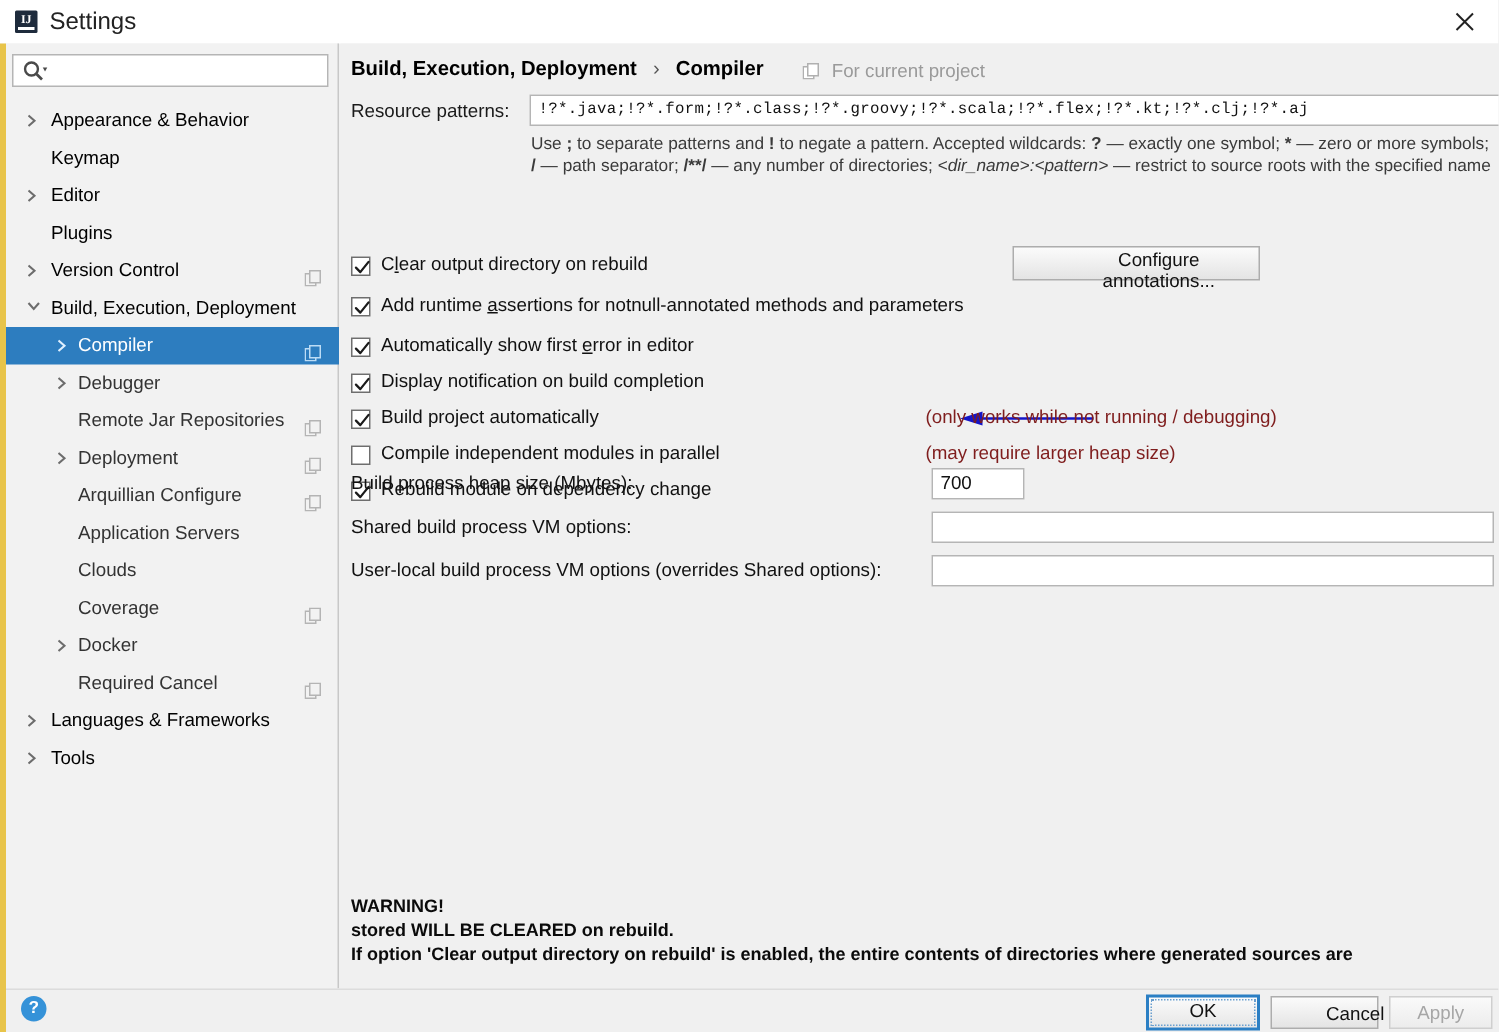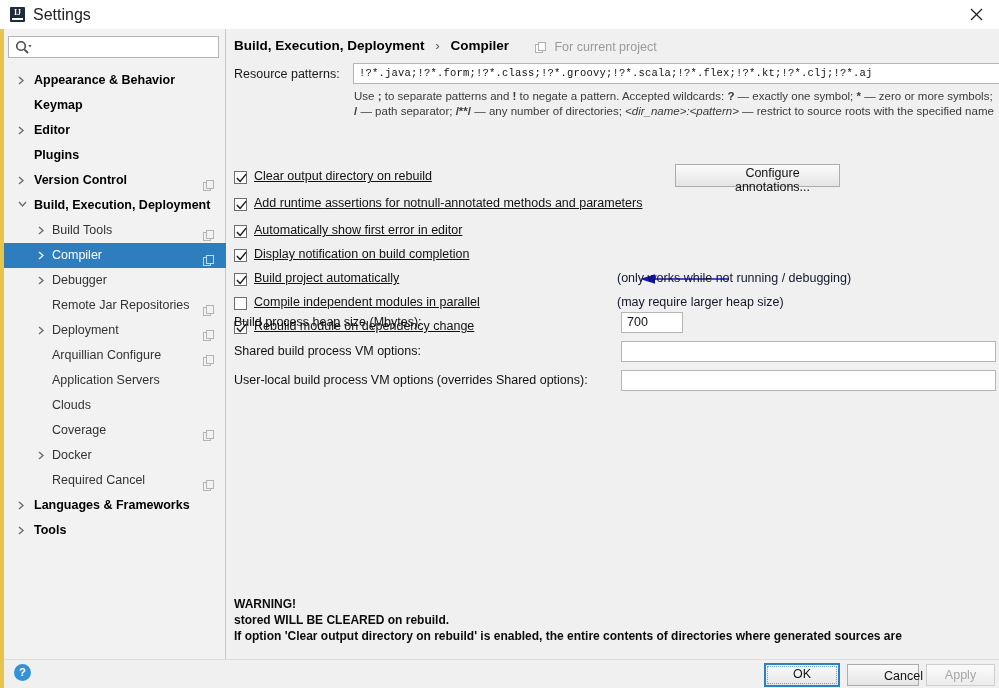"Appearance & Behavior" .lvl0 .tlabel { font-weight: bold -> normal }
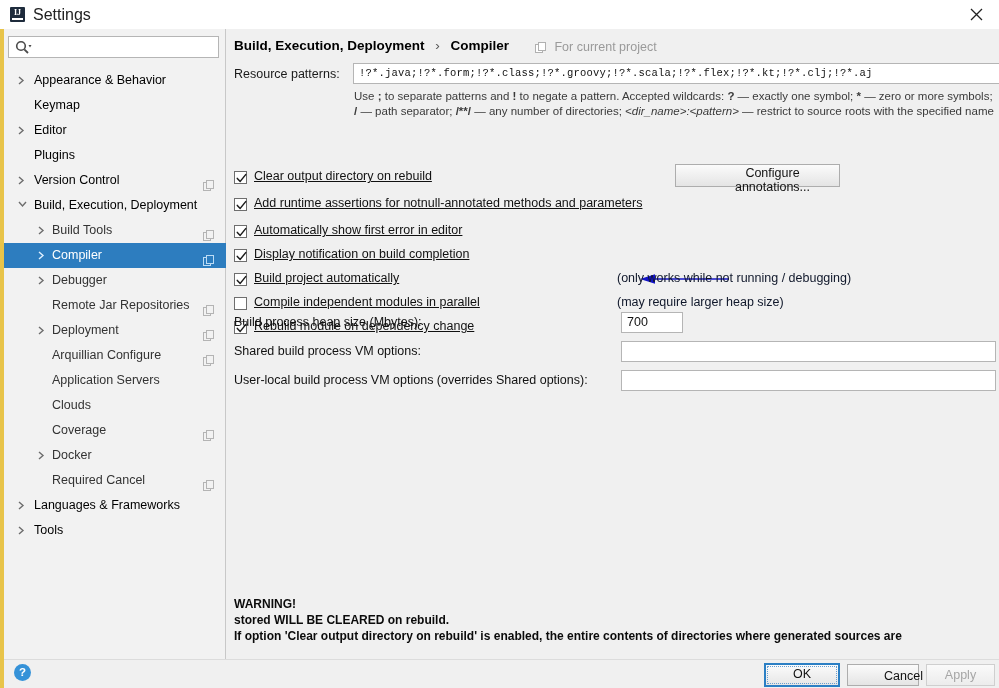"Clear output directory on rebuild" .cb-label { text-decoration: underline -> none }
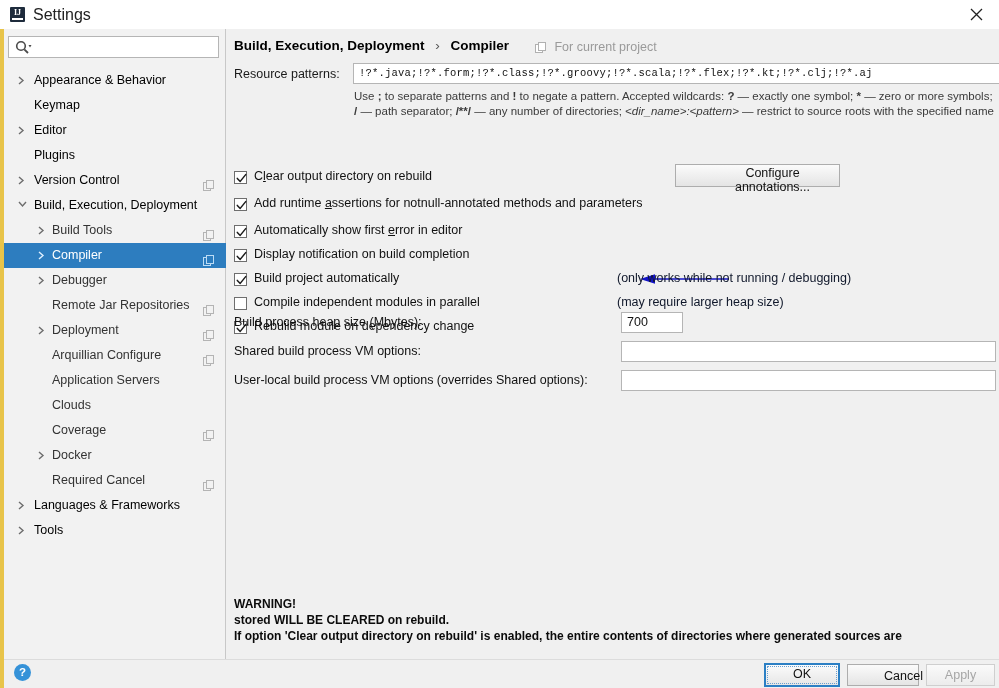"Build Tools" div.trow { html: <div> <span> <svg> <path></path> </svg> </span> <span>Build Tools</span> <span><svg> <rect></rect> <rect></rect> </svg></span> </div> -> none }
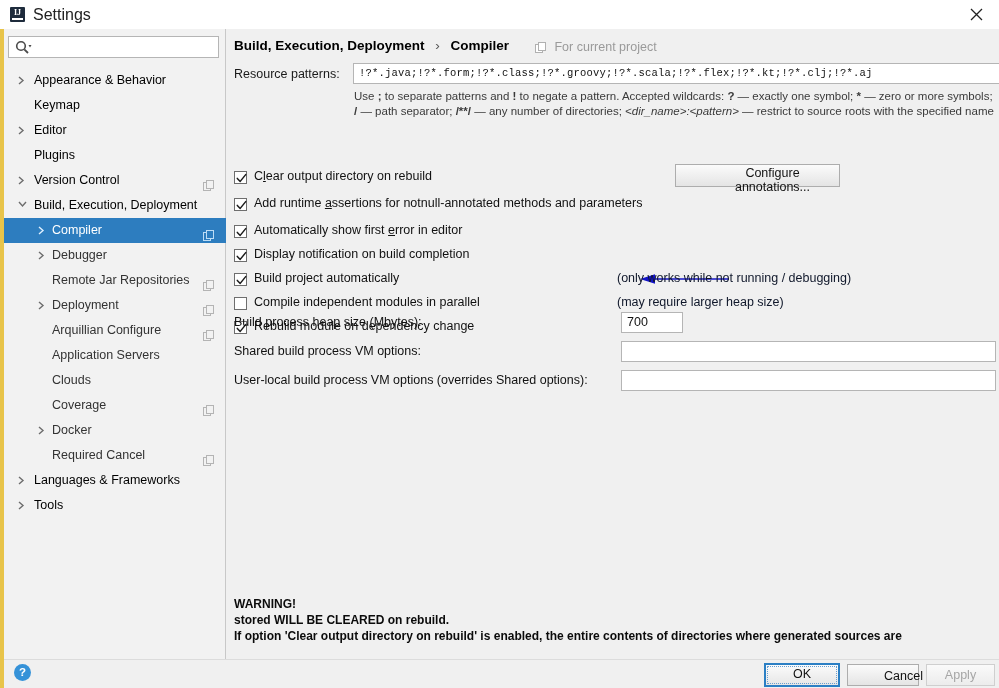"(only works while not running" .hint { color: #0f172a -> #7f1d1d }
